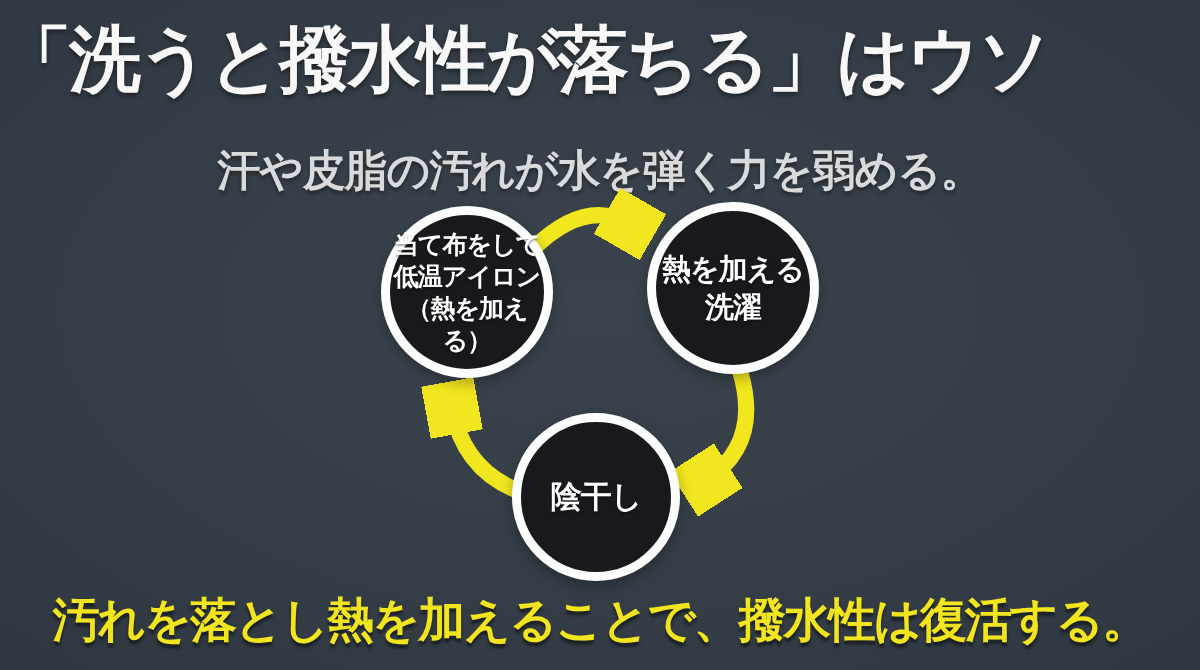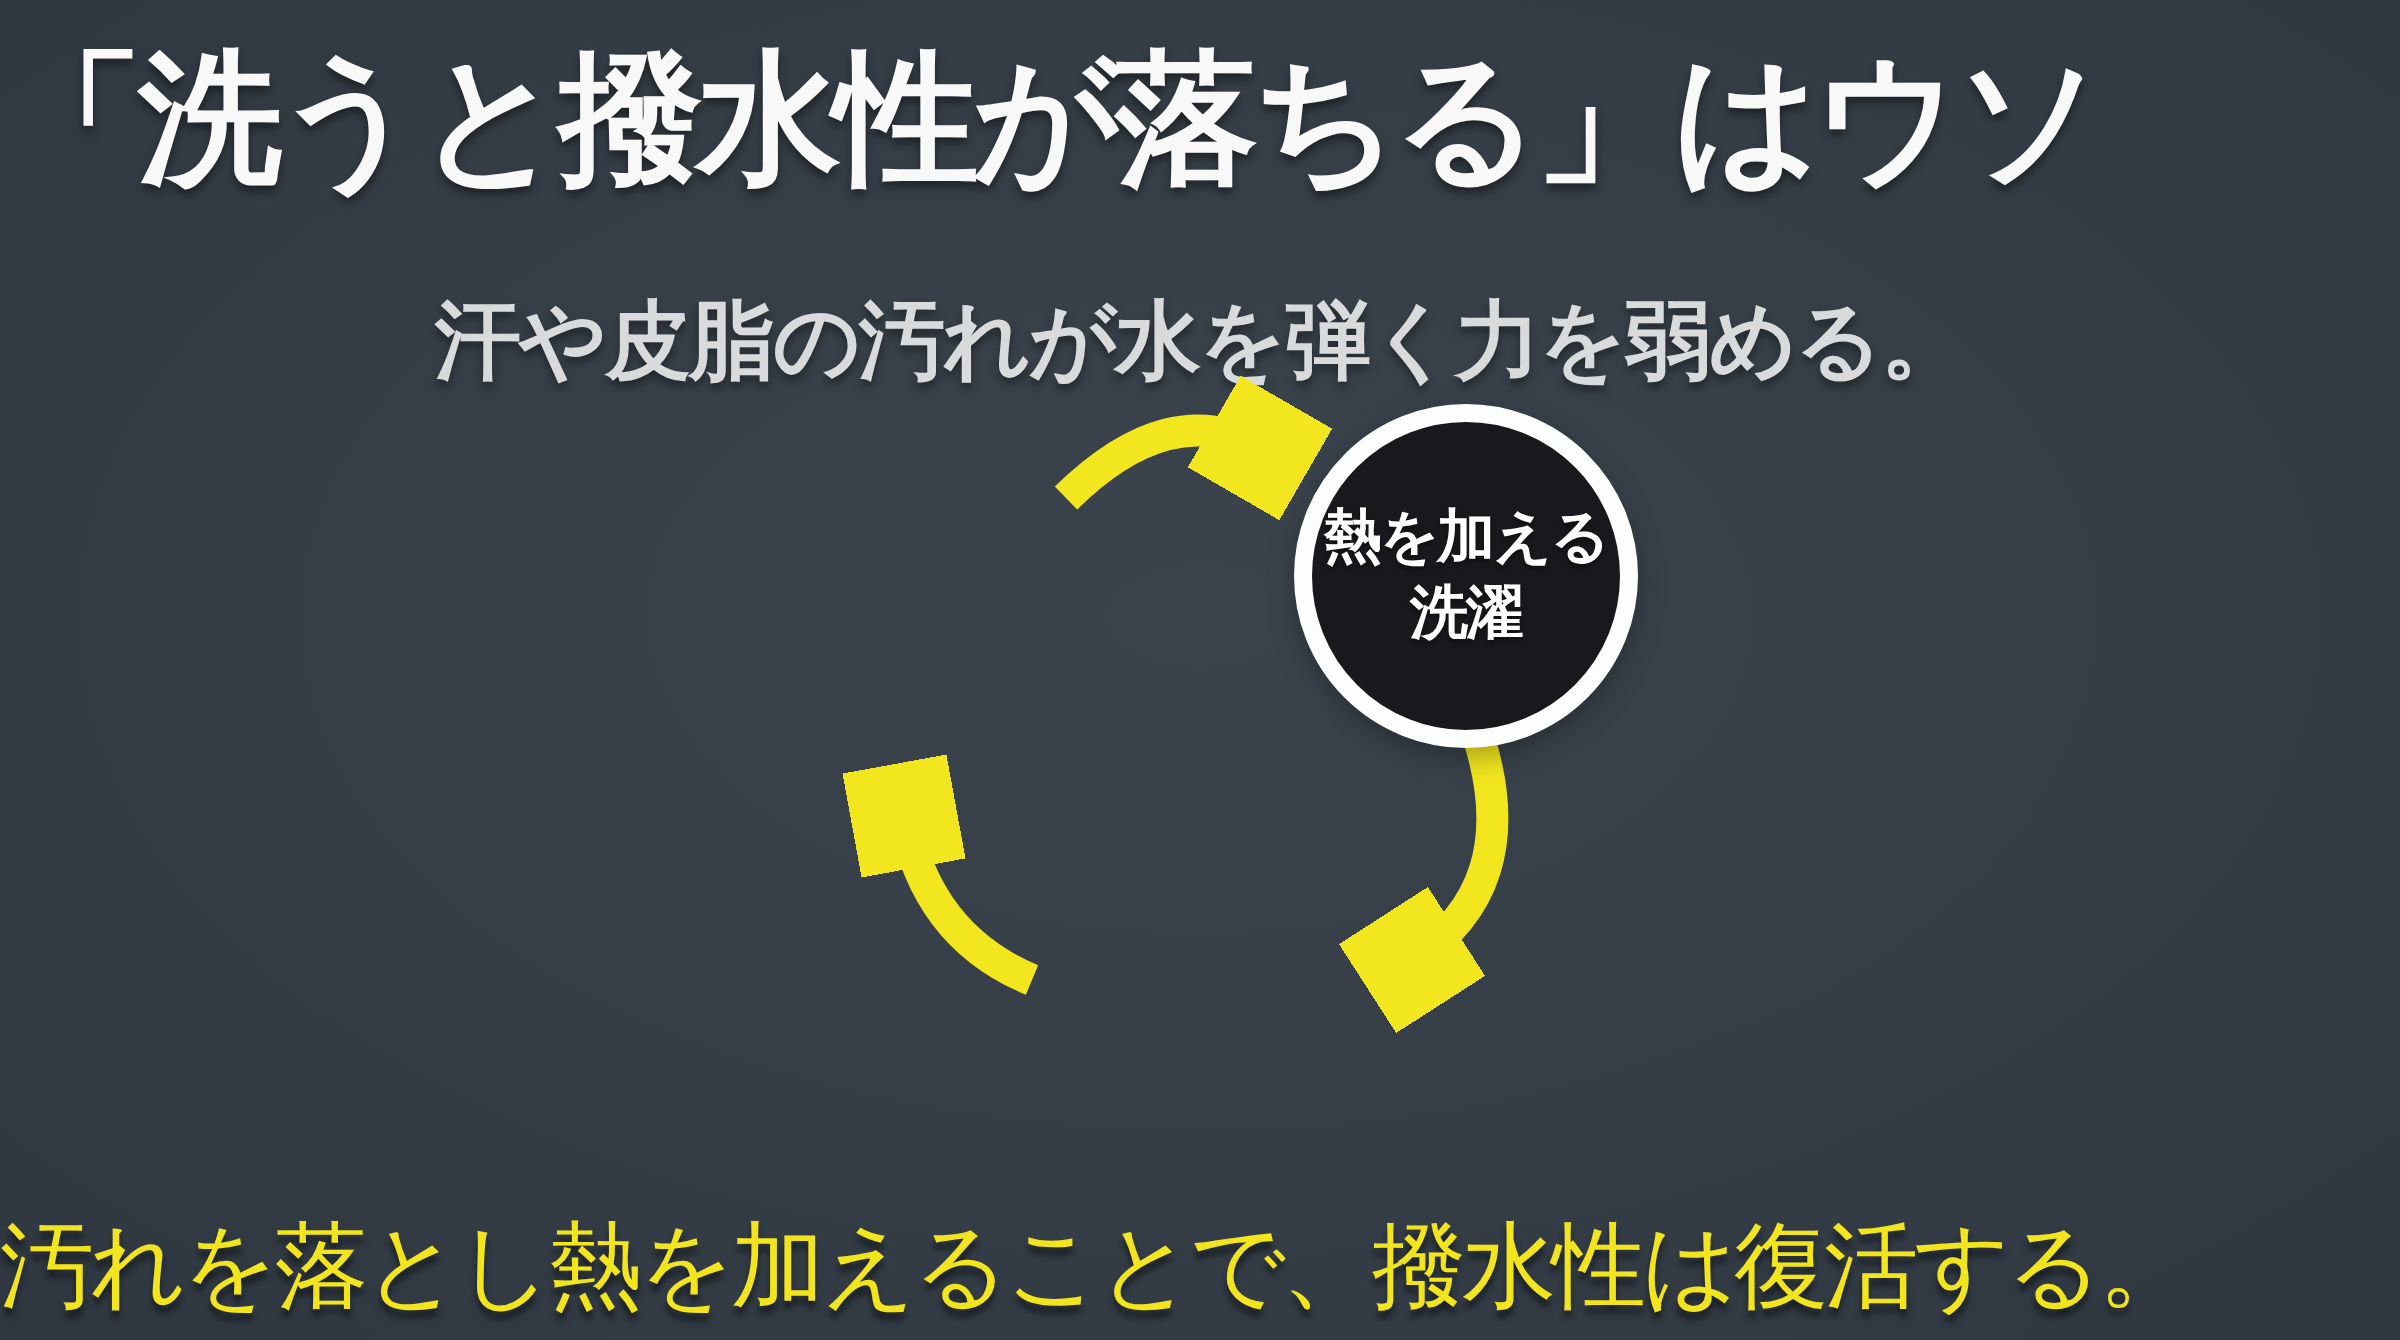"当て布をして" div.circle { html: none -> <div> <div>当て布をして 低温アイロン （熱を加える）</div> </div> }
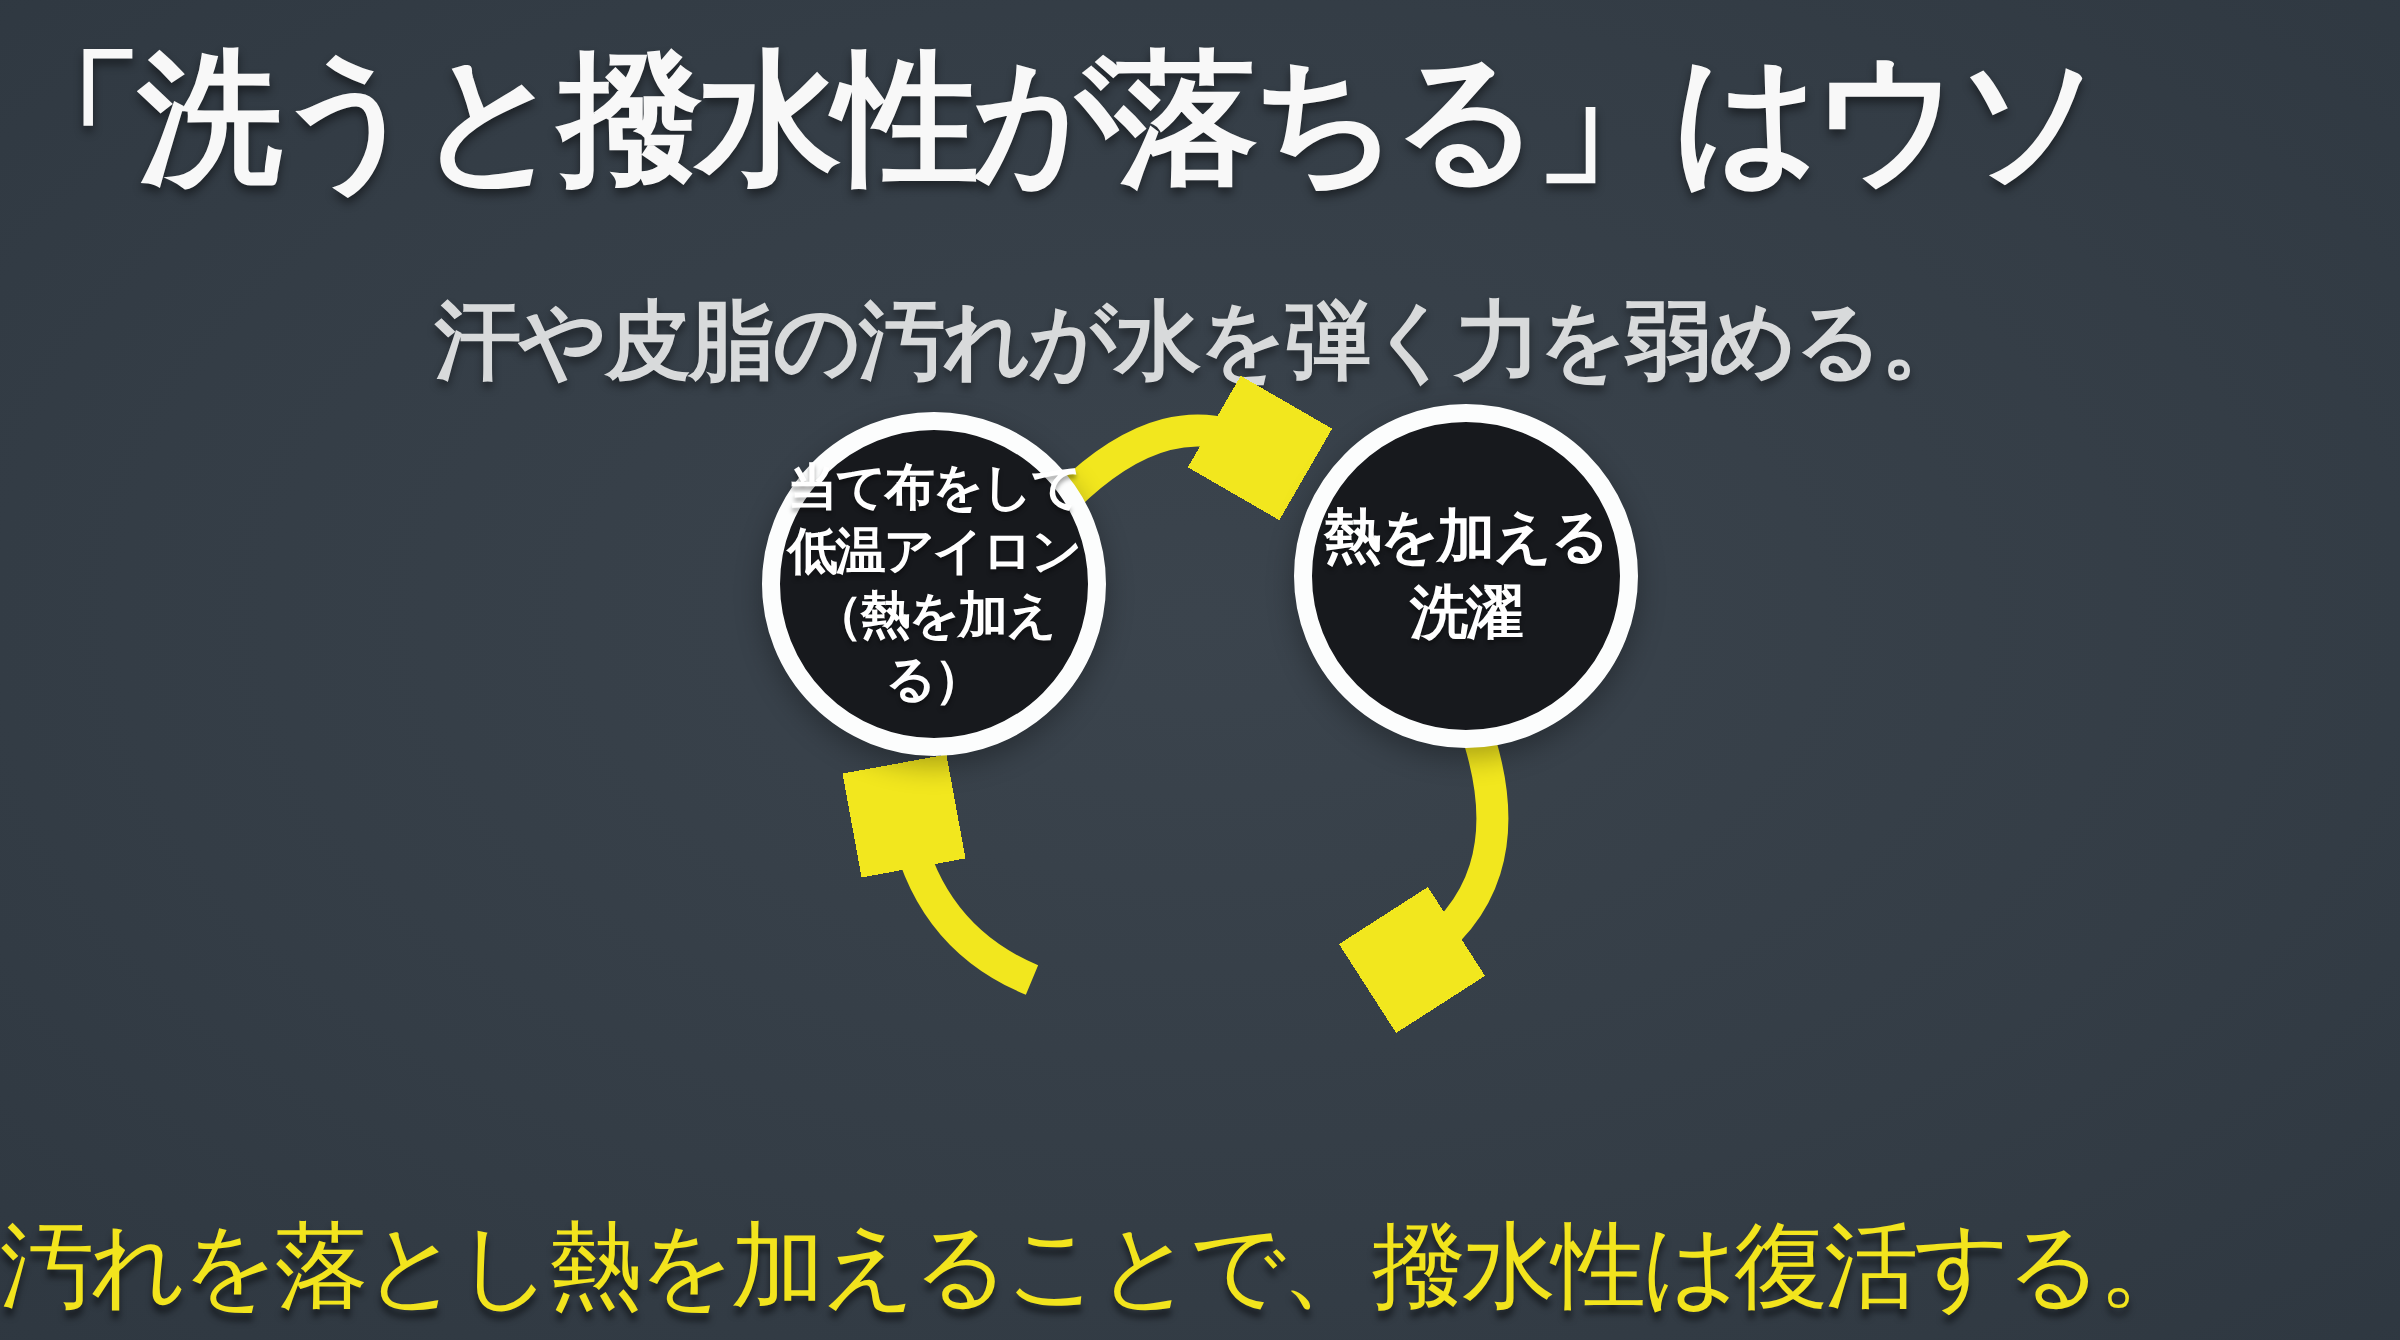"陰干し" div.circle { html: none -> <div> <div>陰干し</div> </div> }
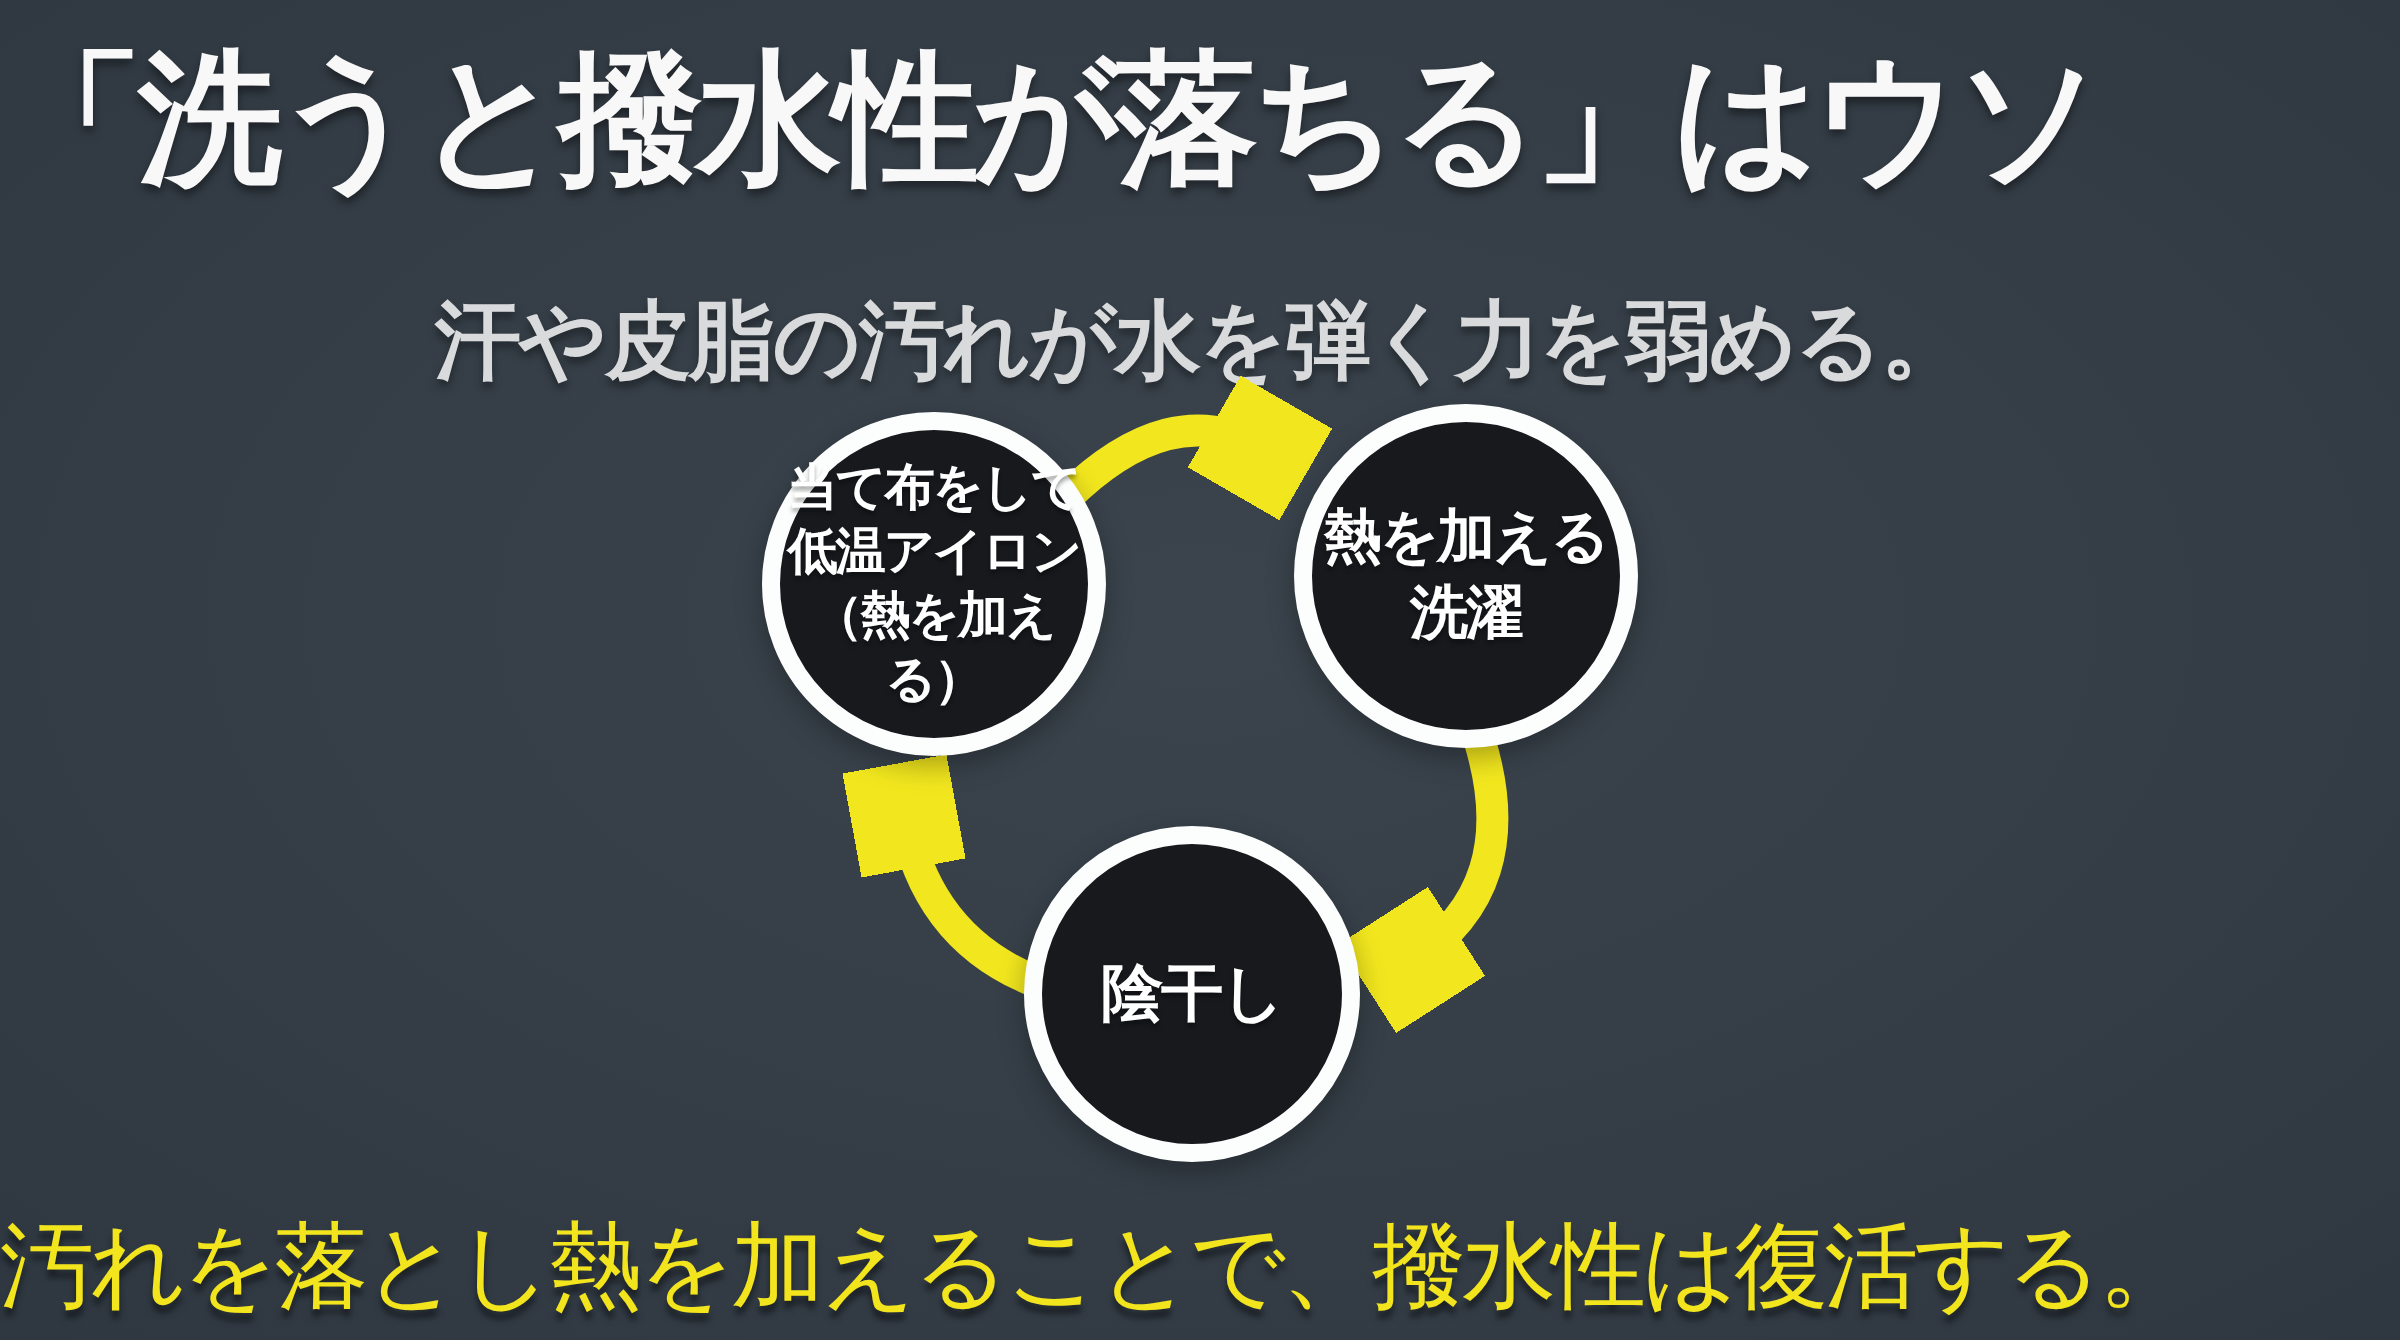"汚れを落とし熱を加えることで、撥水性は復活する。" .footer { font-weight: normal -> bold; margin-top: 13px -> none; text-align: left -> center }
